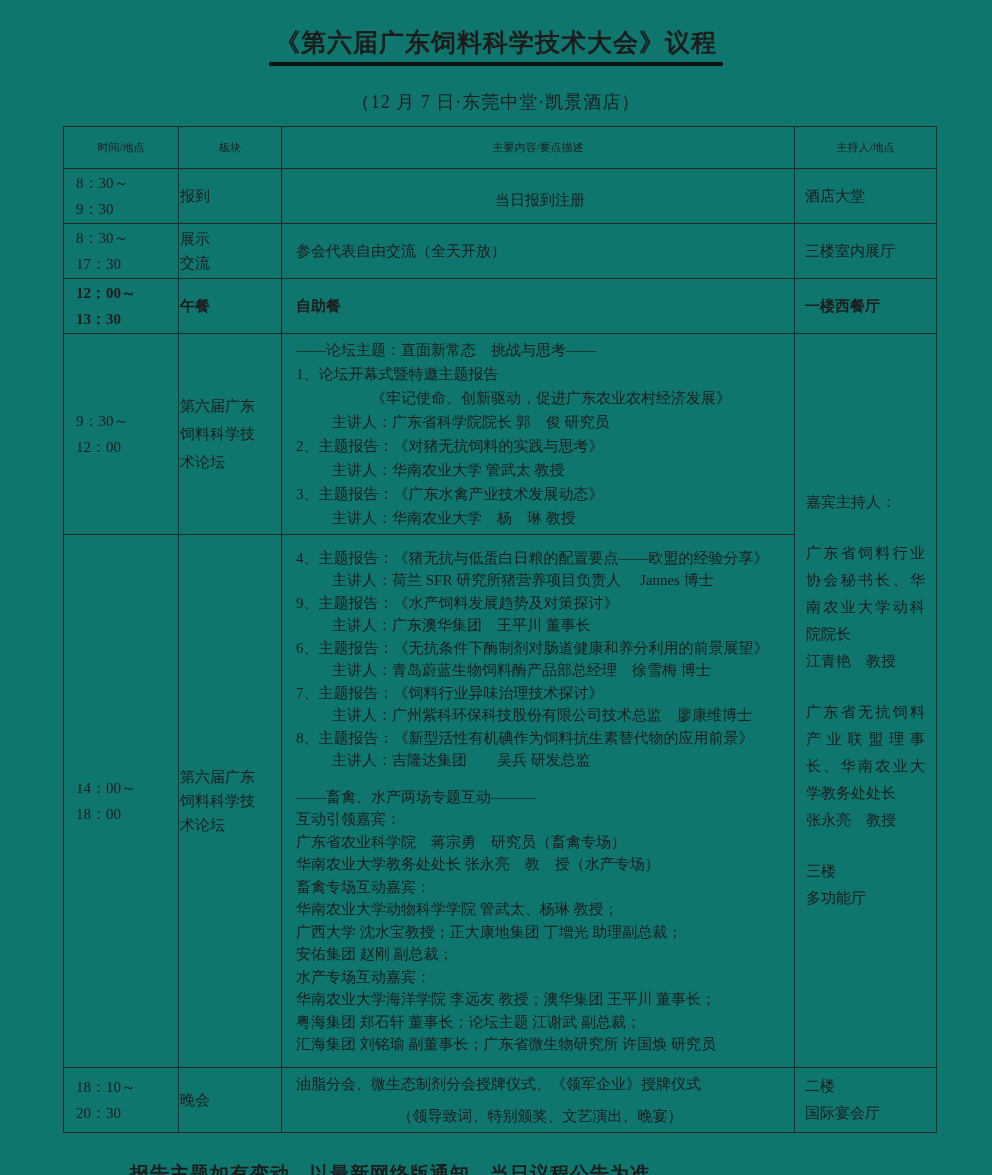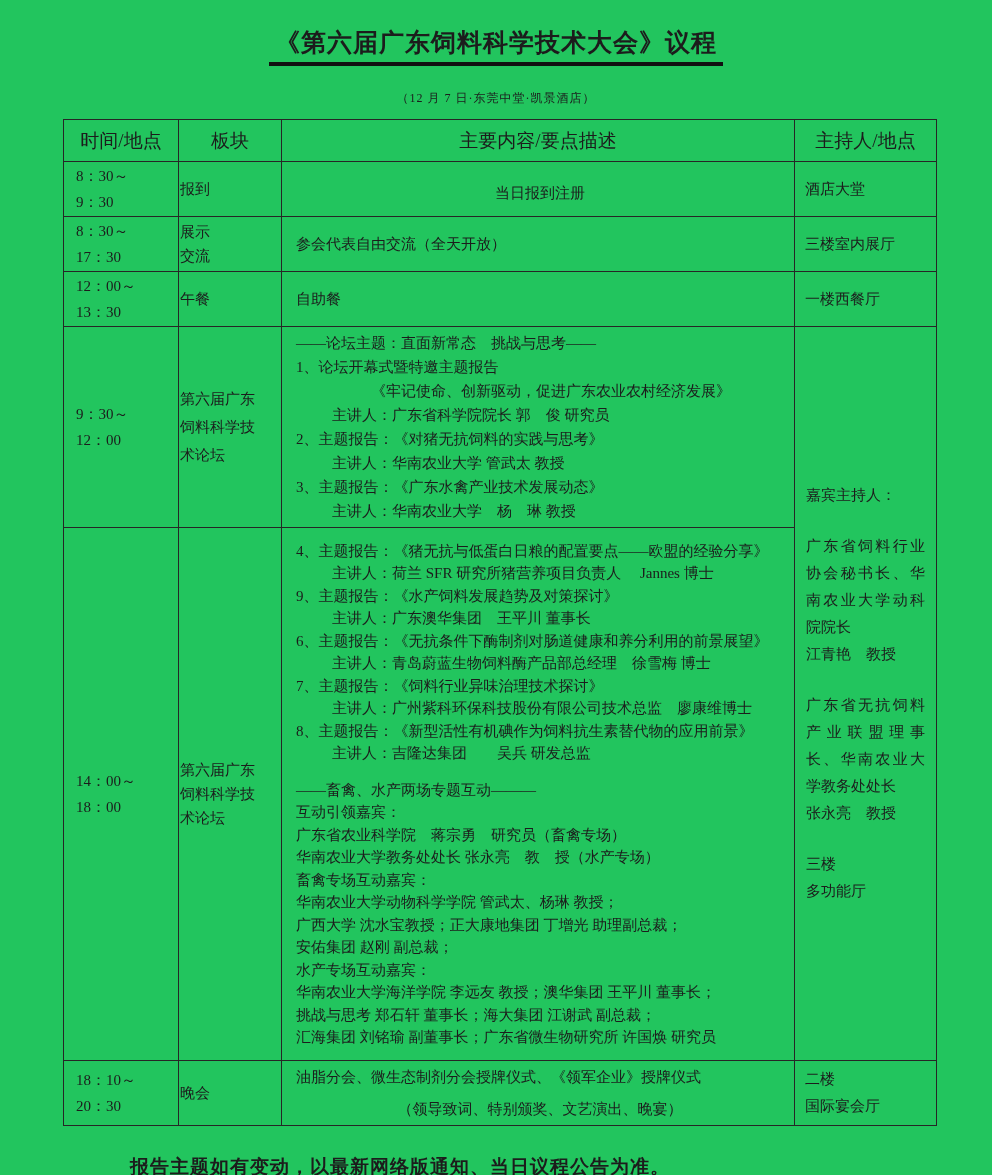"《第六届广东饲料科学技术大会》议程" .page { background: #22c55e -> #0f766e }
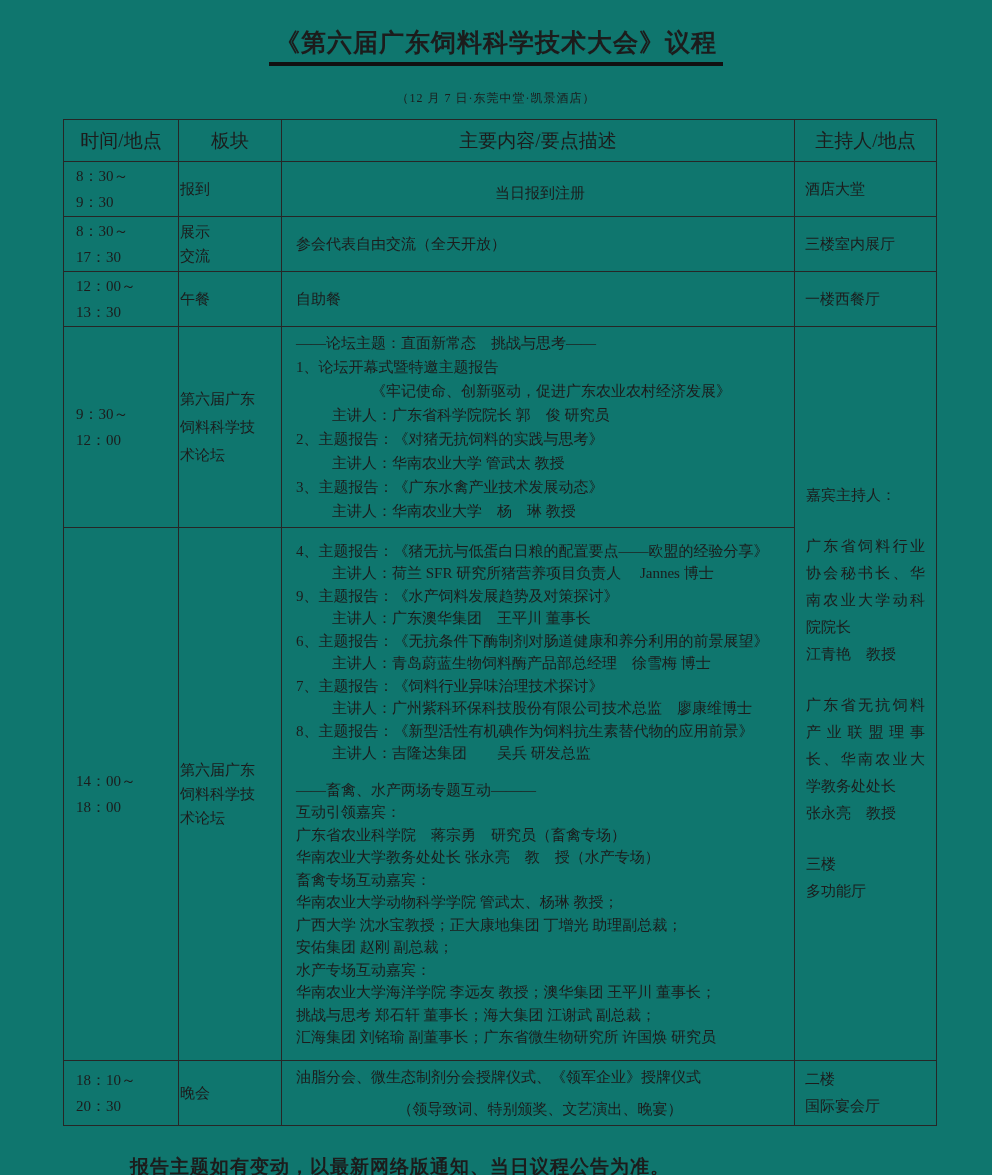"（12 月 7 日·东莞中堂·凯景酒店）" .doc-subtitle { font-size: 12px -> 18px }
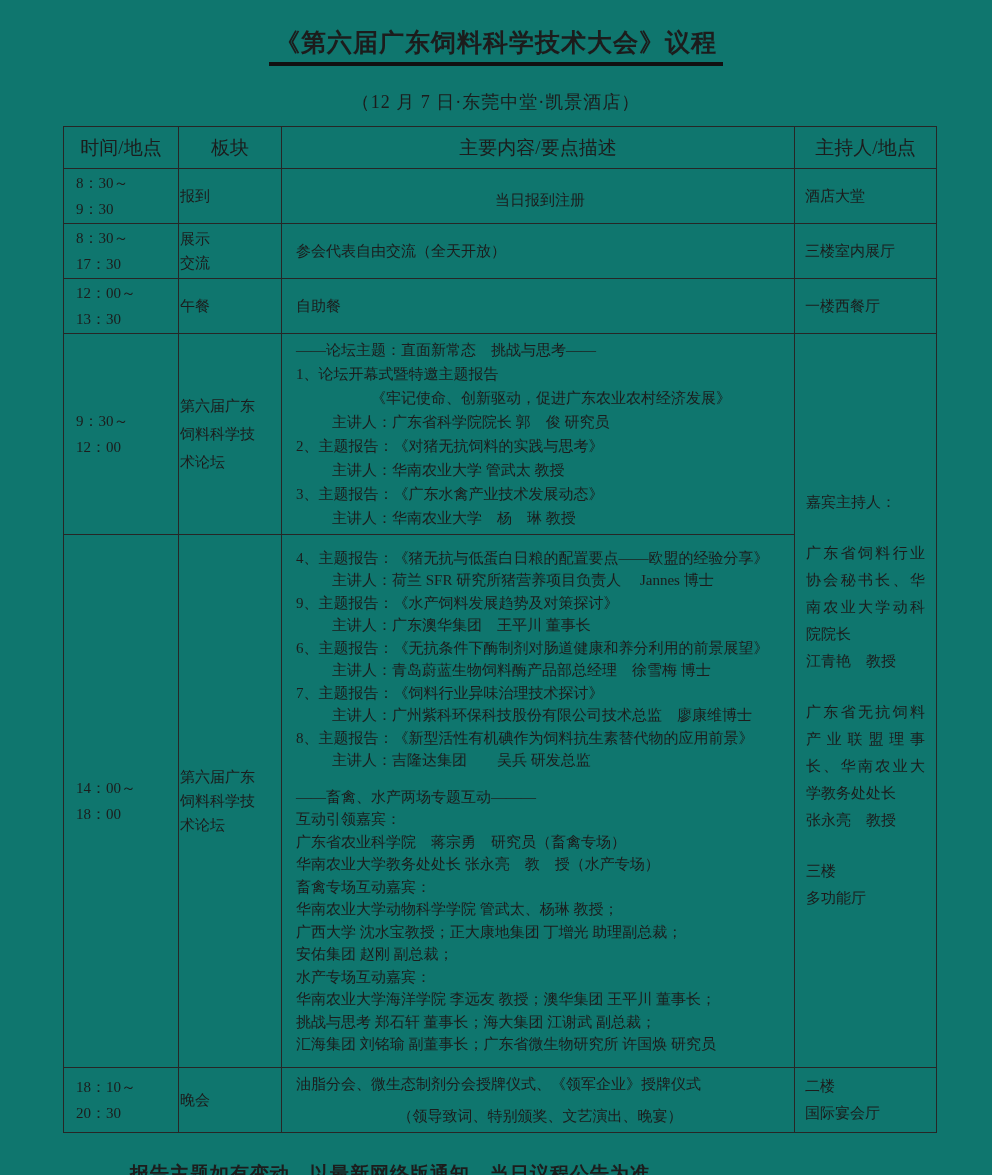"时间/地点" table.agenda th { font-size: 19px -> 11px }
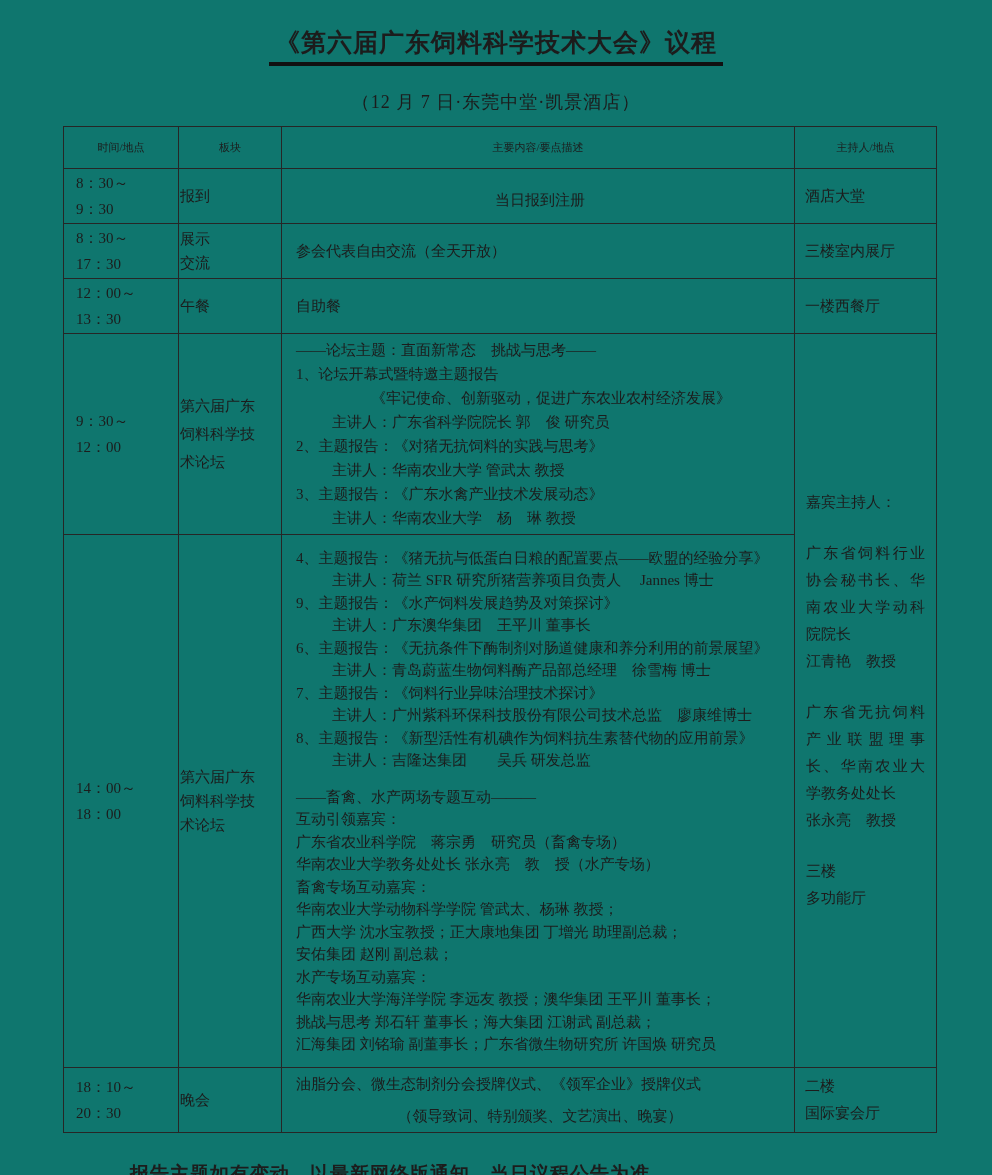"12：00～" tr.row-lunch { font-weight: none -> bold }
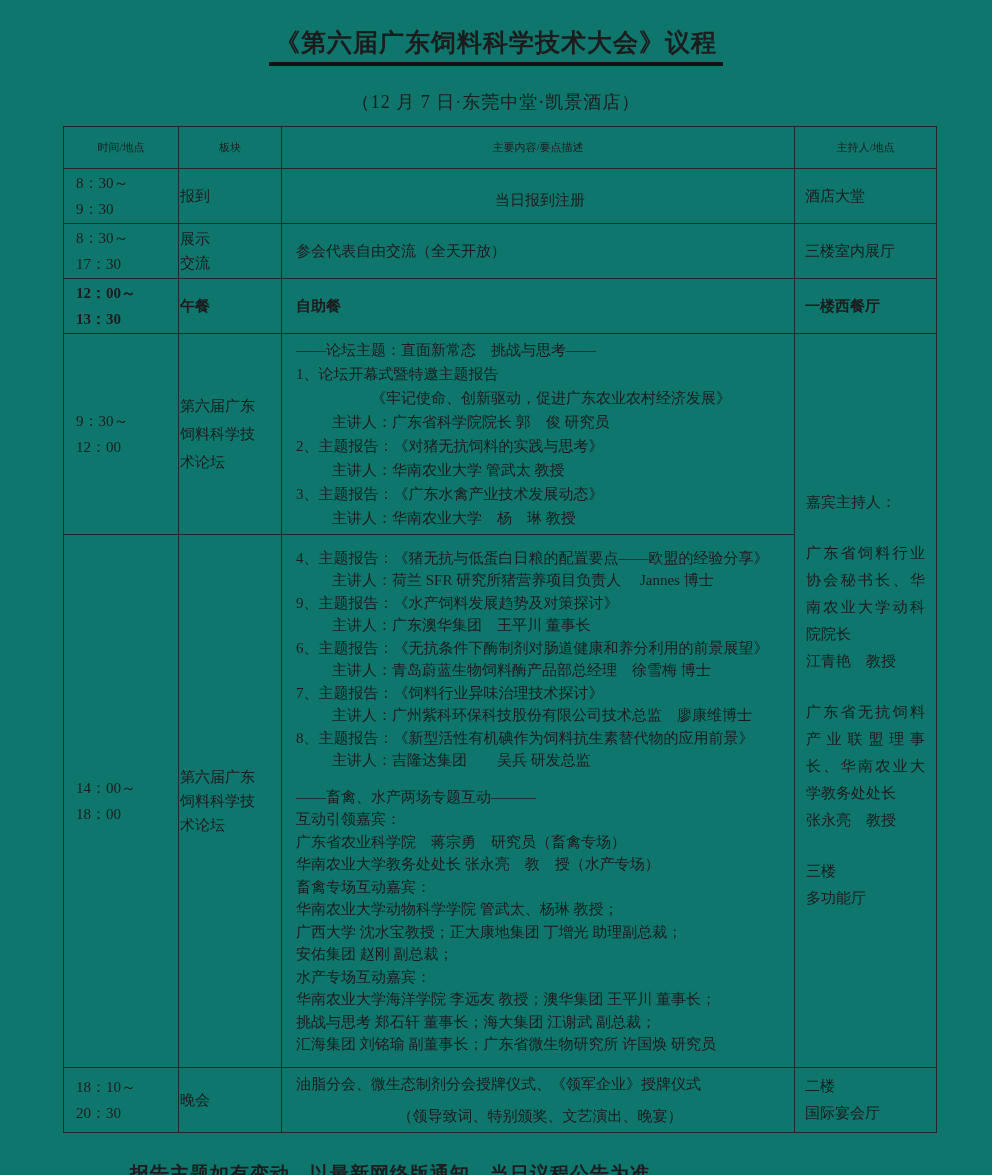"挑战与思考 郑石轩 董事长；海大集团 江谢武 副总裁；" div.line { text: 挑战与思考 郑石轩 董事长；海大集团 -> 粤海集团 郑石轩 董事长；论坛主题 }
